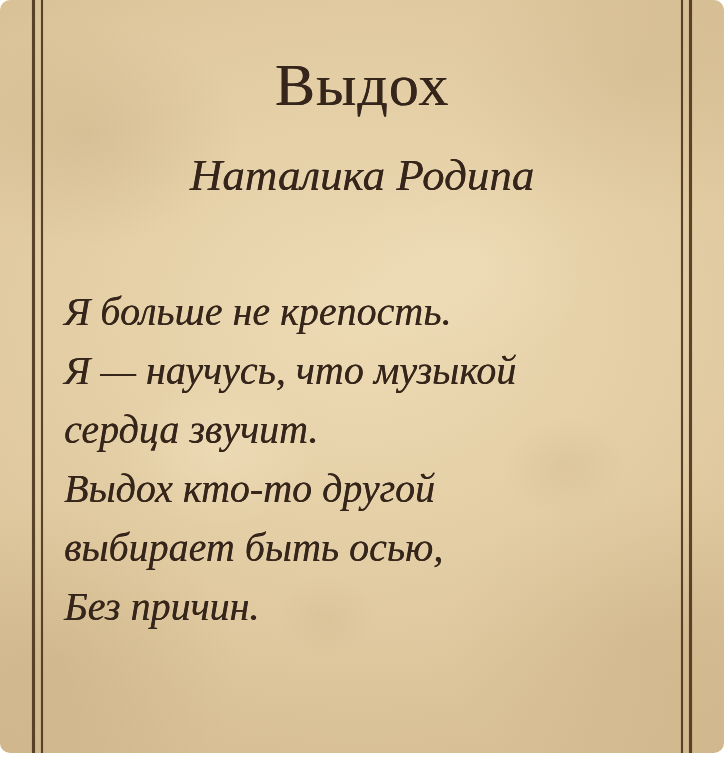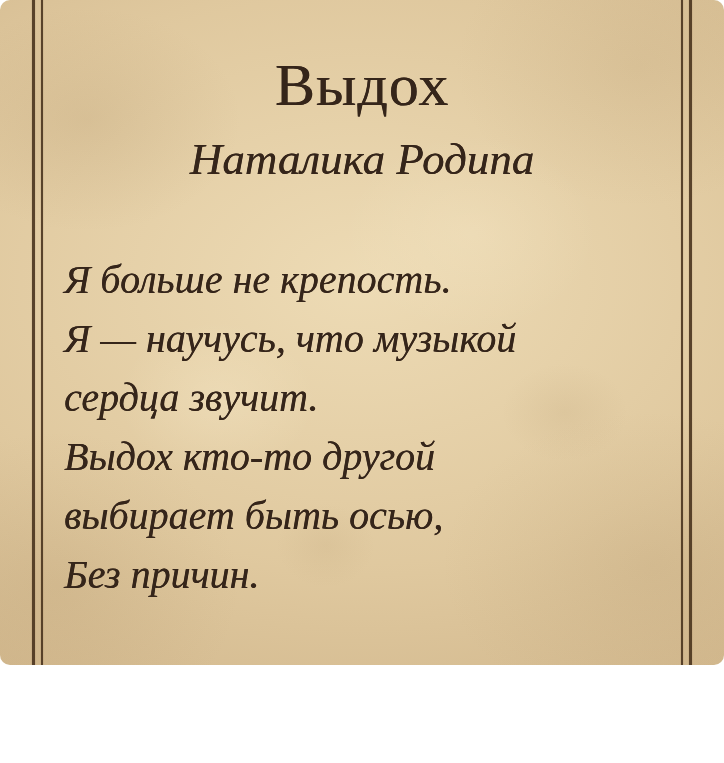"Выдох" .page { height: 665px -> 753px }
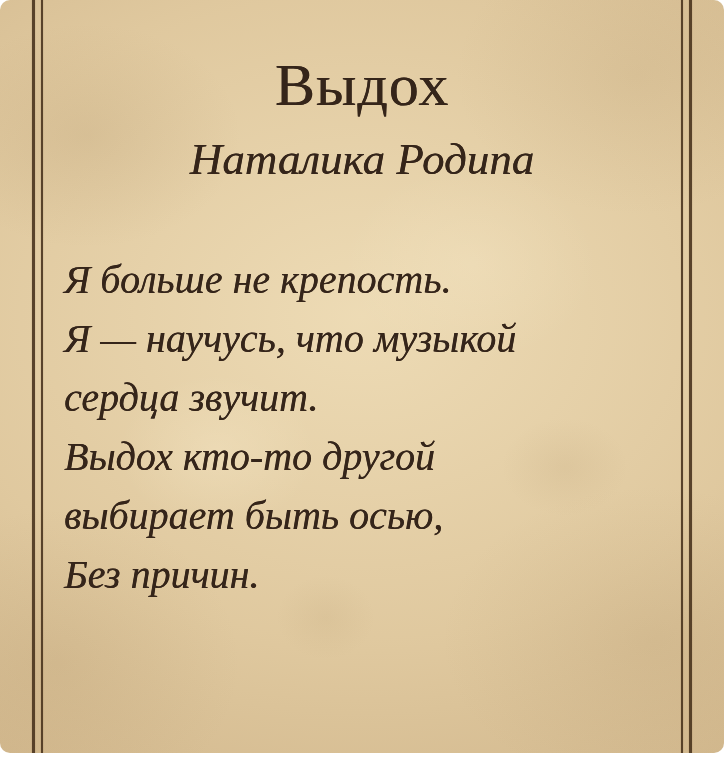"Наталика Родипа" .poem-author { margin: 0 -> 16px }
